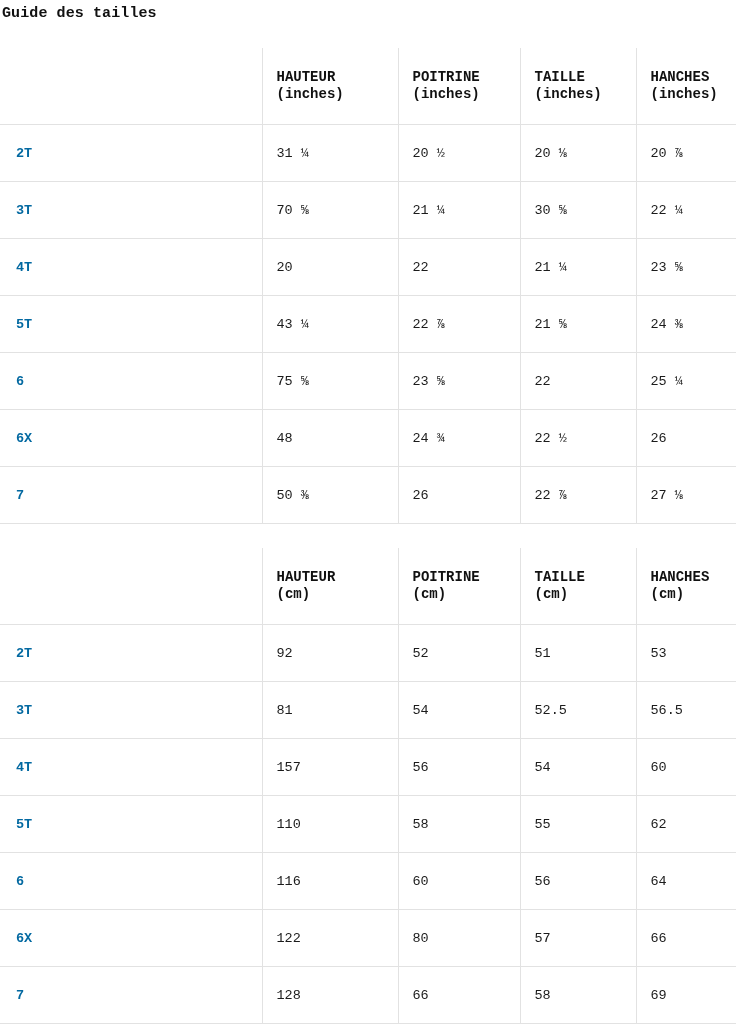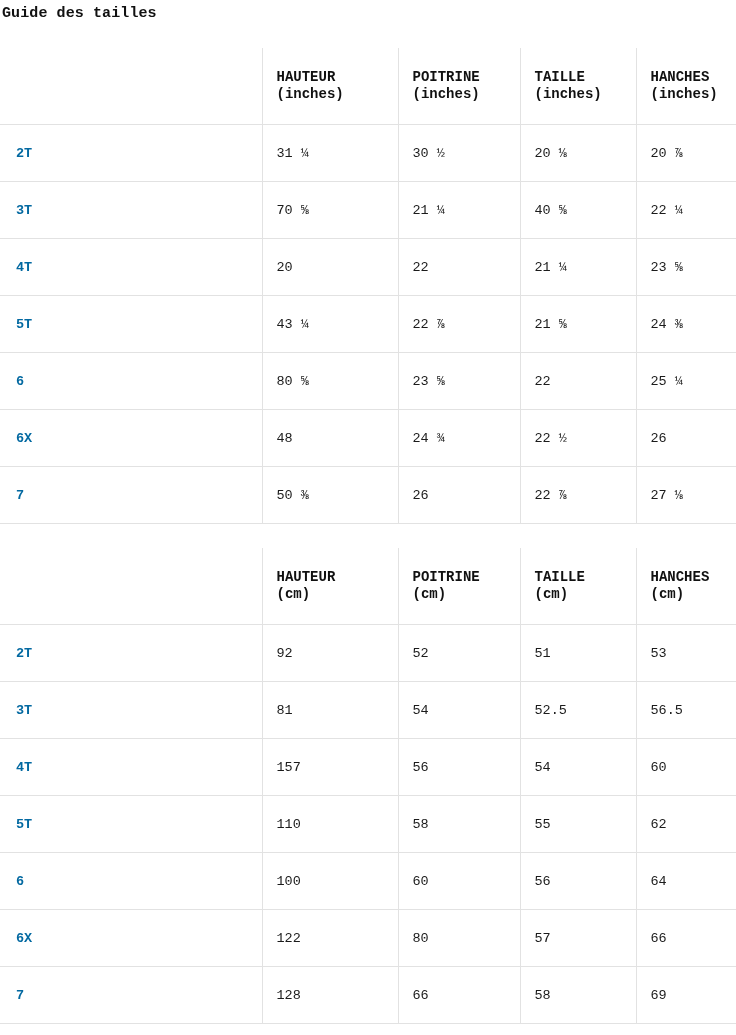"30 ½" td { text: 30 -> 20 }
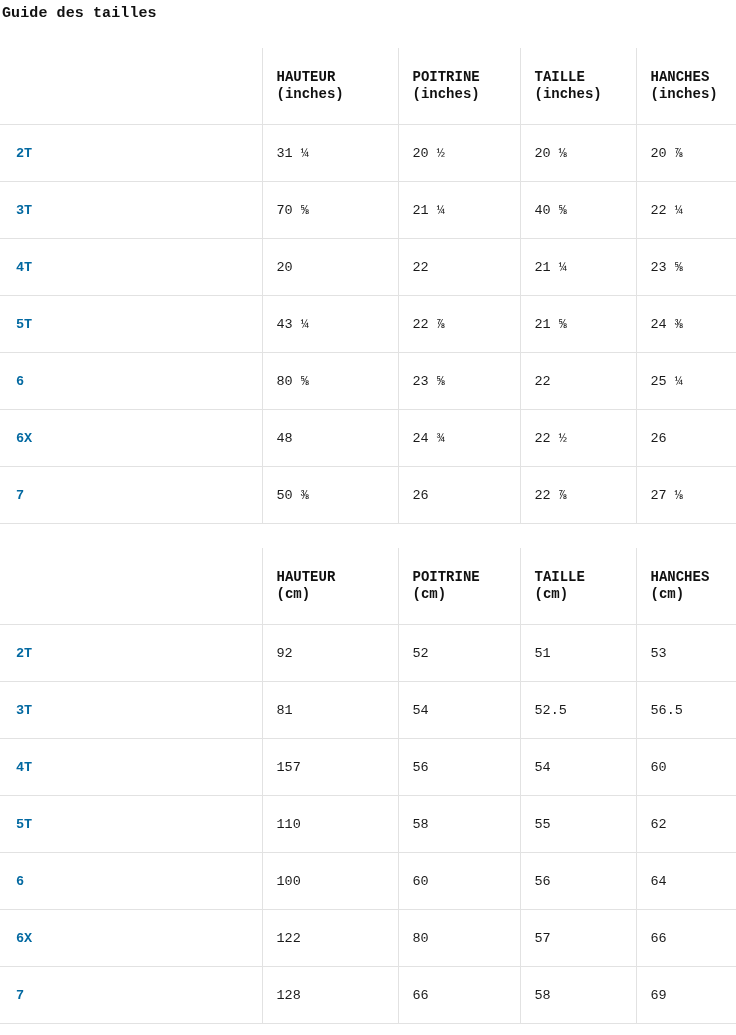"40 ⅝" td { text: 40 -> 30 }
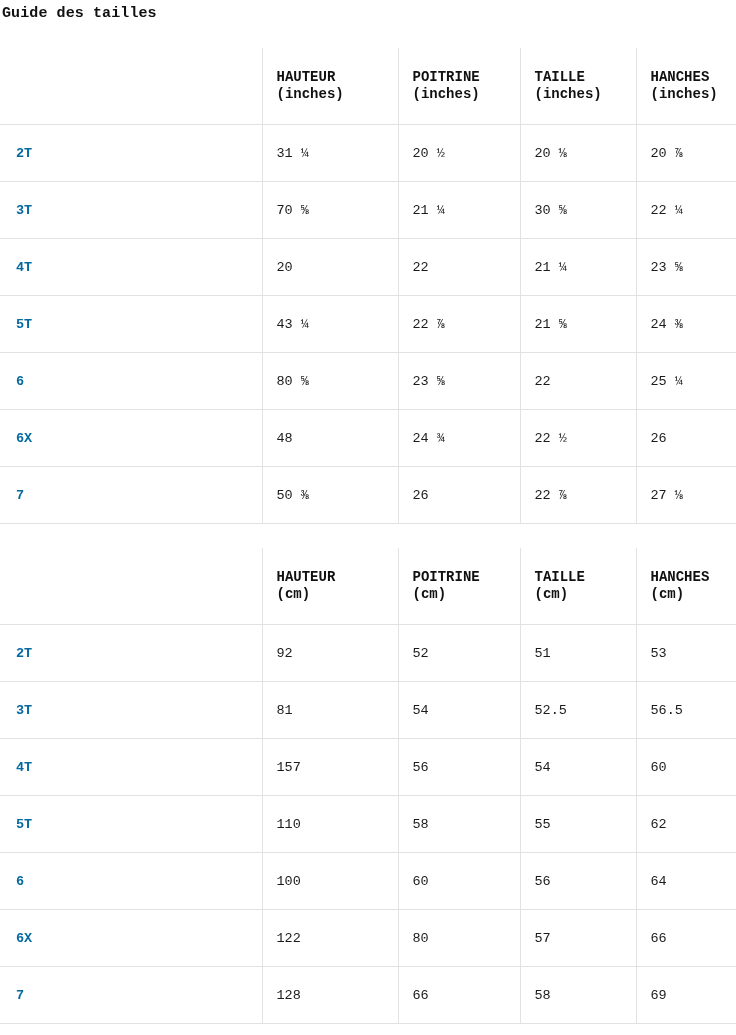"80 ⅝" td { text: 80 -> 75 }
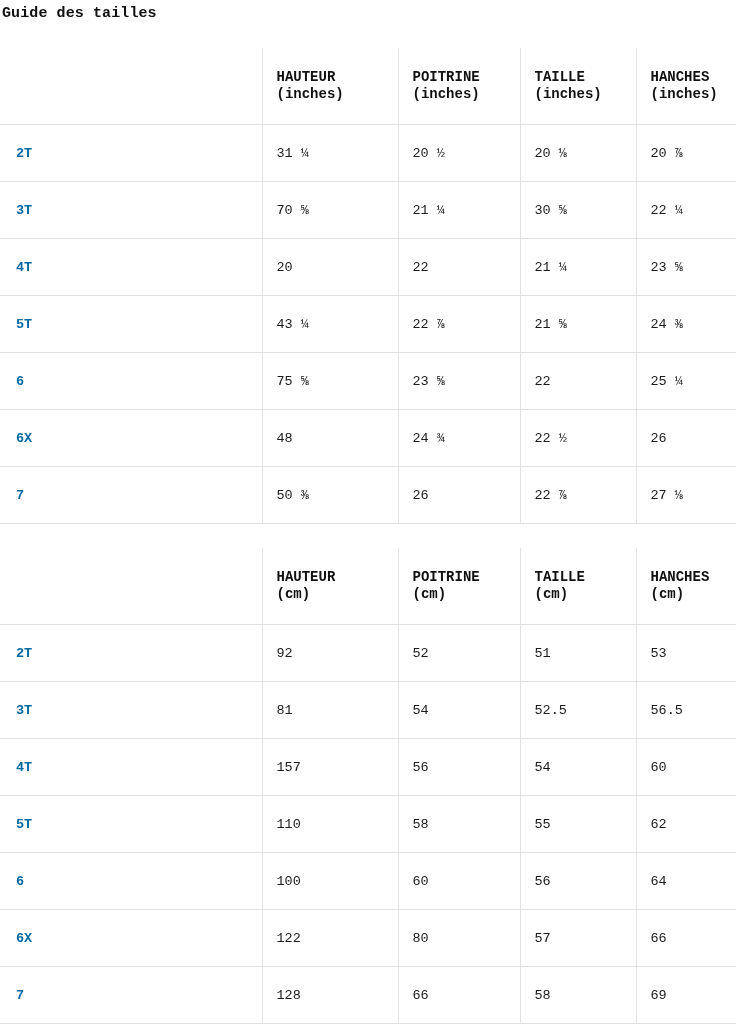"100" td { text: 100 -> 116 }
